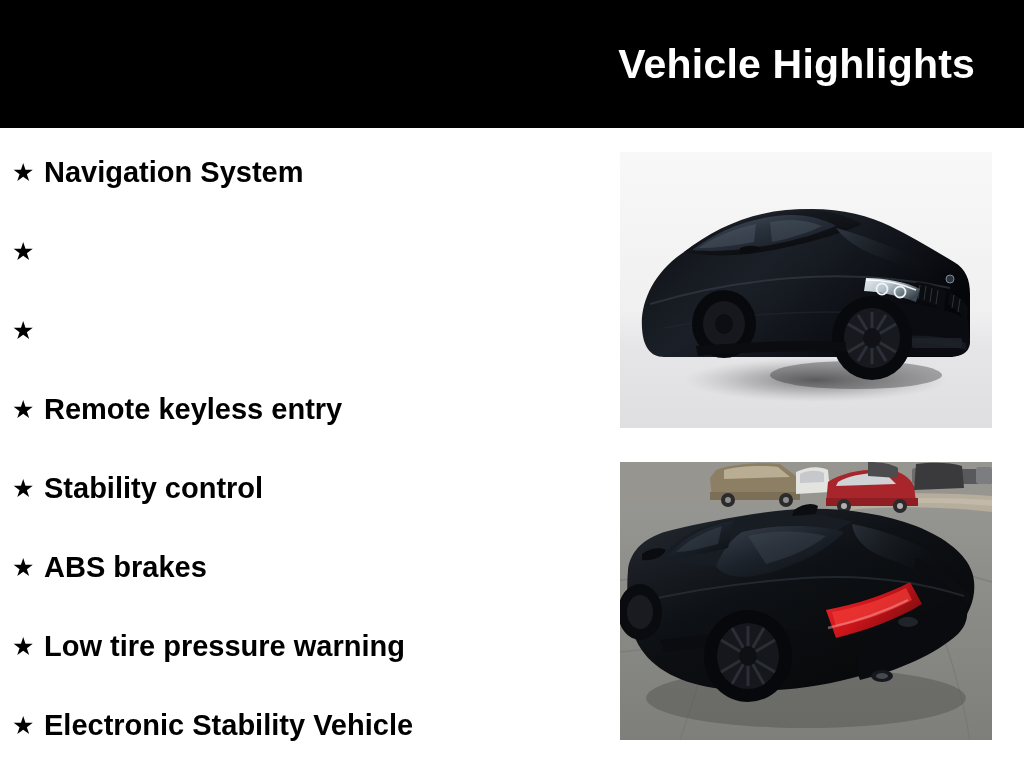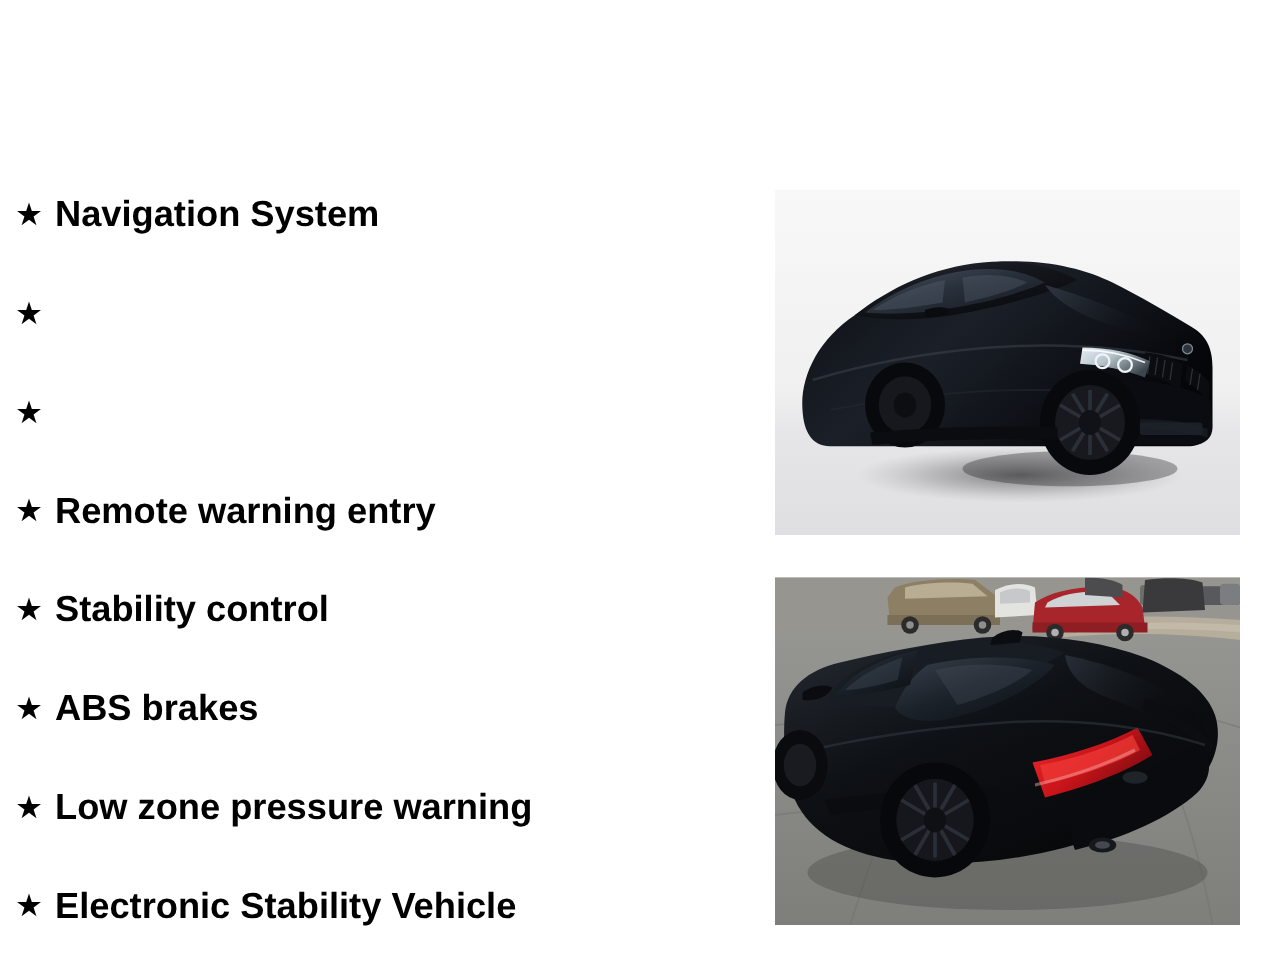"Vehicle Highlights" div.header-bar { html: none -> <div> <div>Vehicle Highlights</div> </div> }
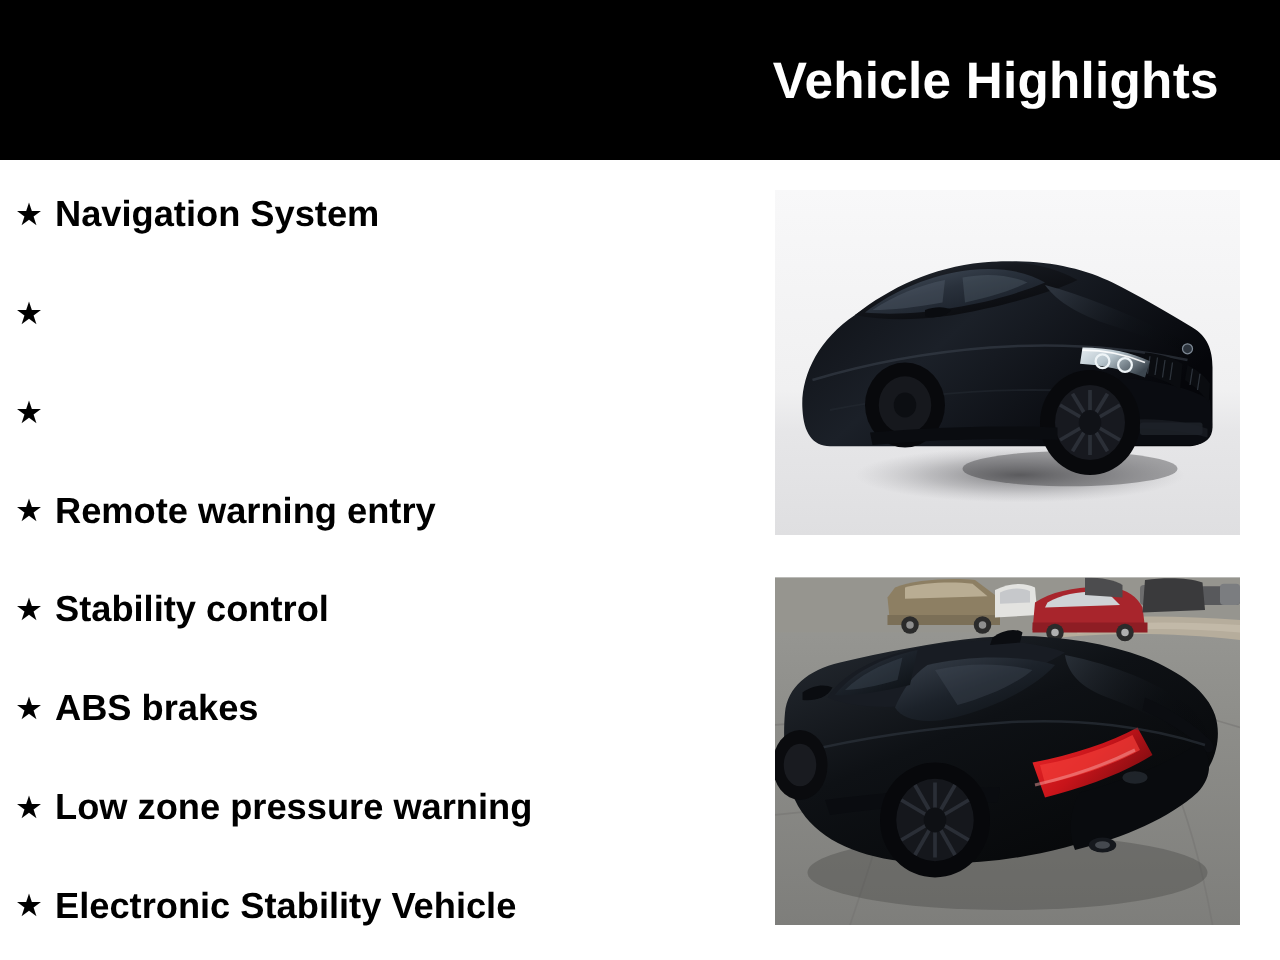"Remote warning entry" span.feature-label { text: warning -> keyless }
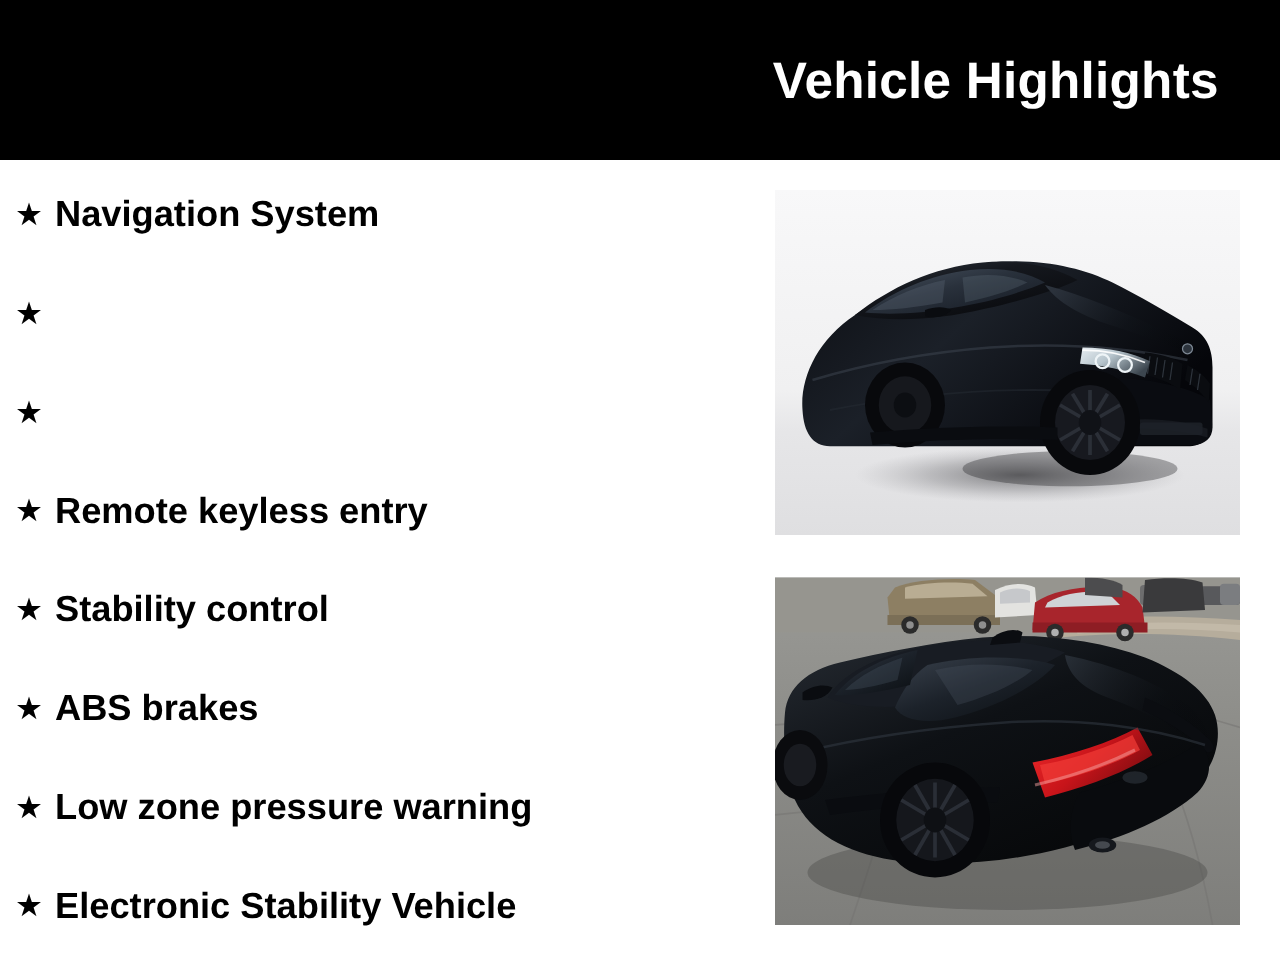"Low zone pressure warning" span.feature-label { text: zone -> tire }
